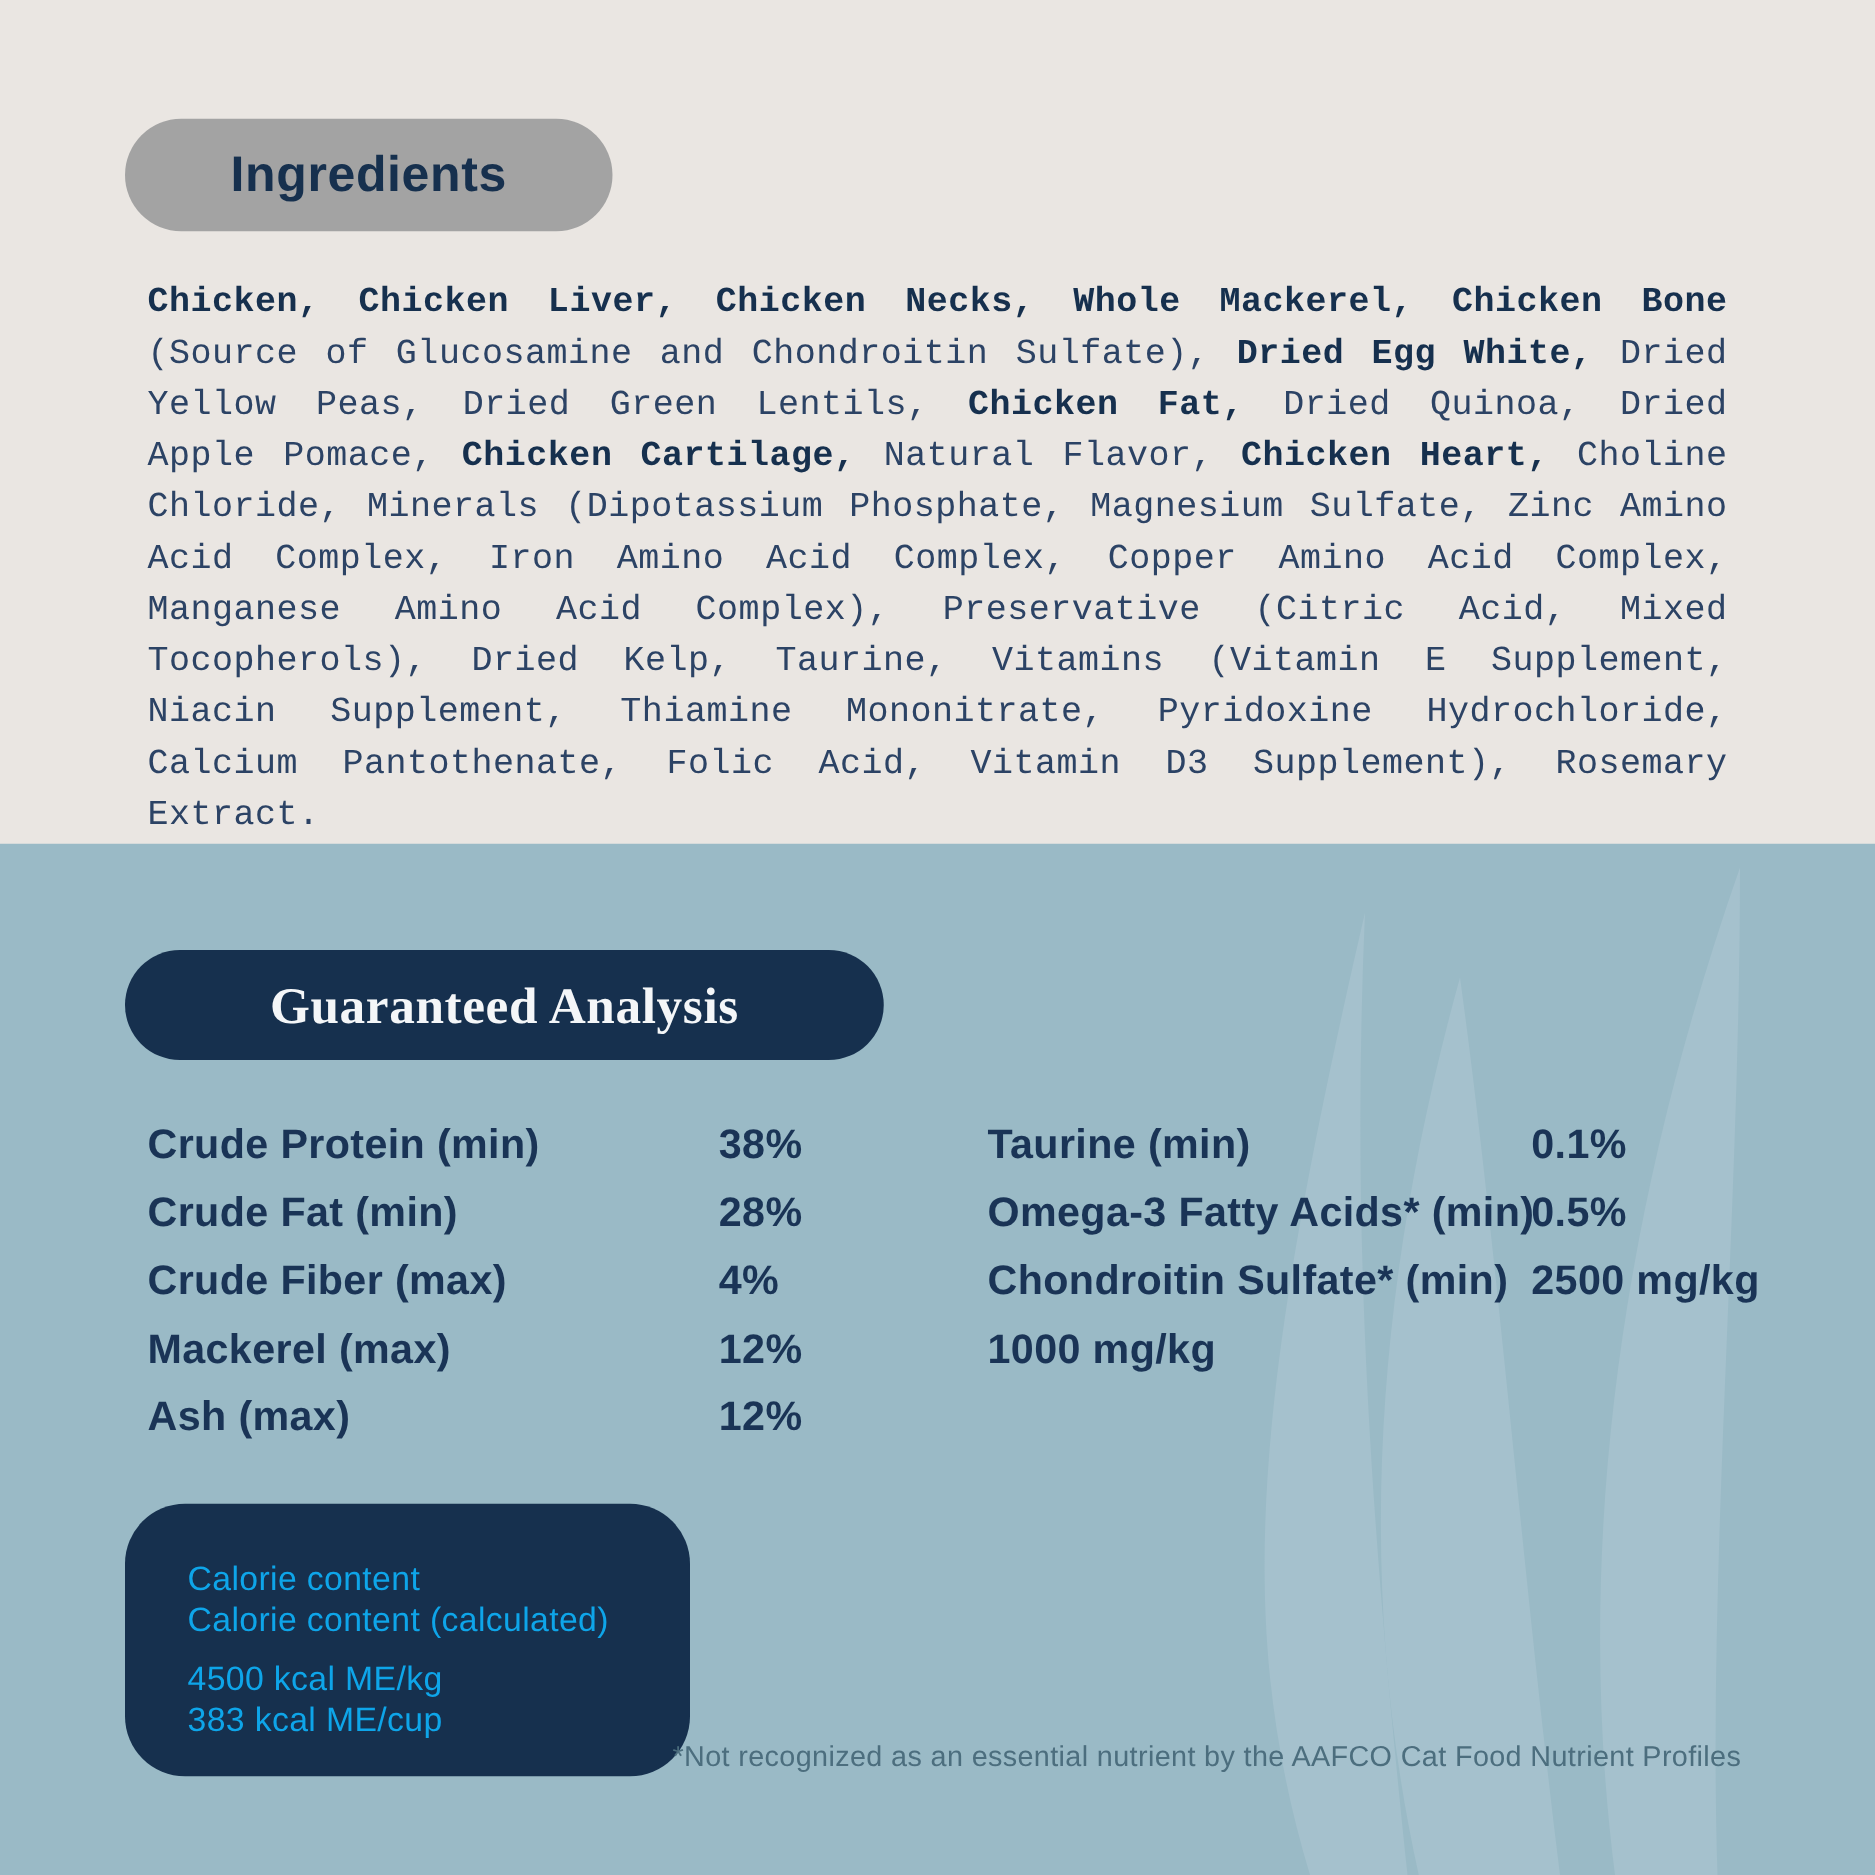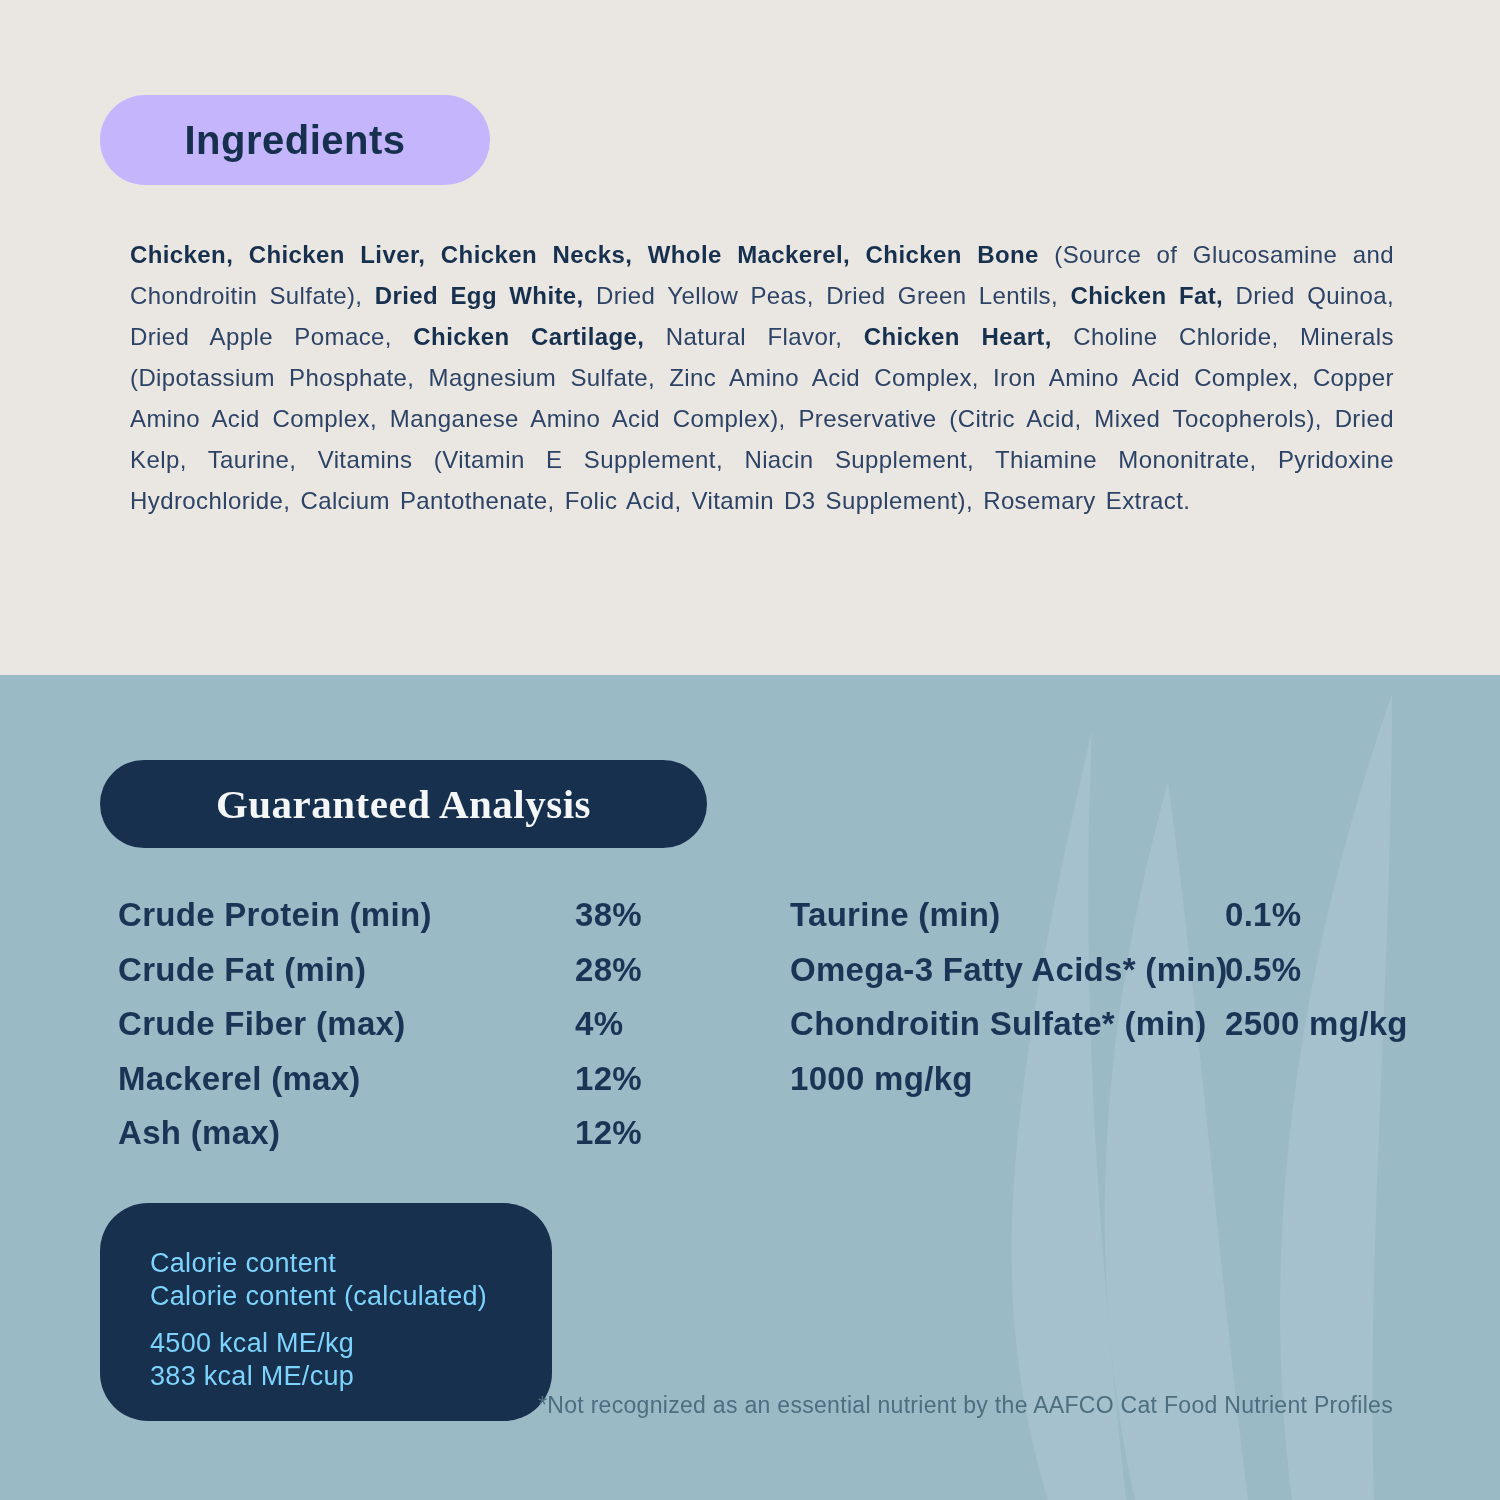"Ingredients" .pill.light { background: #c4b5fd -> #a3a3a3 }
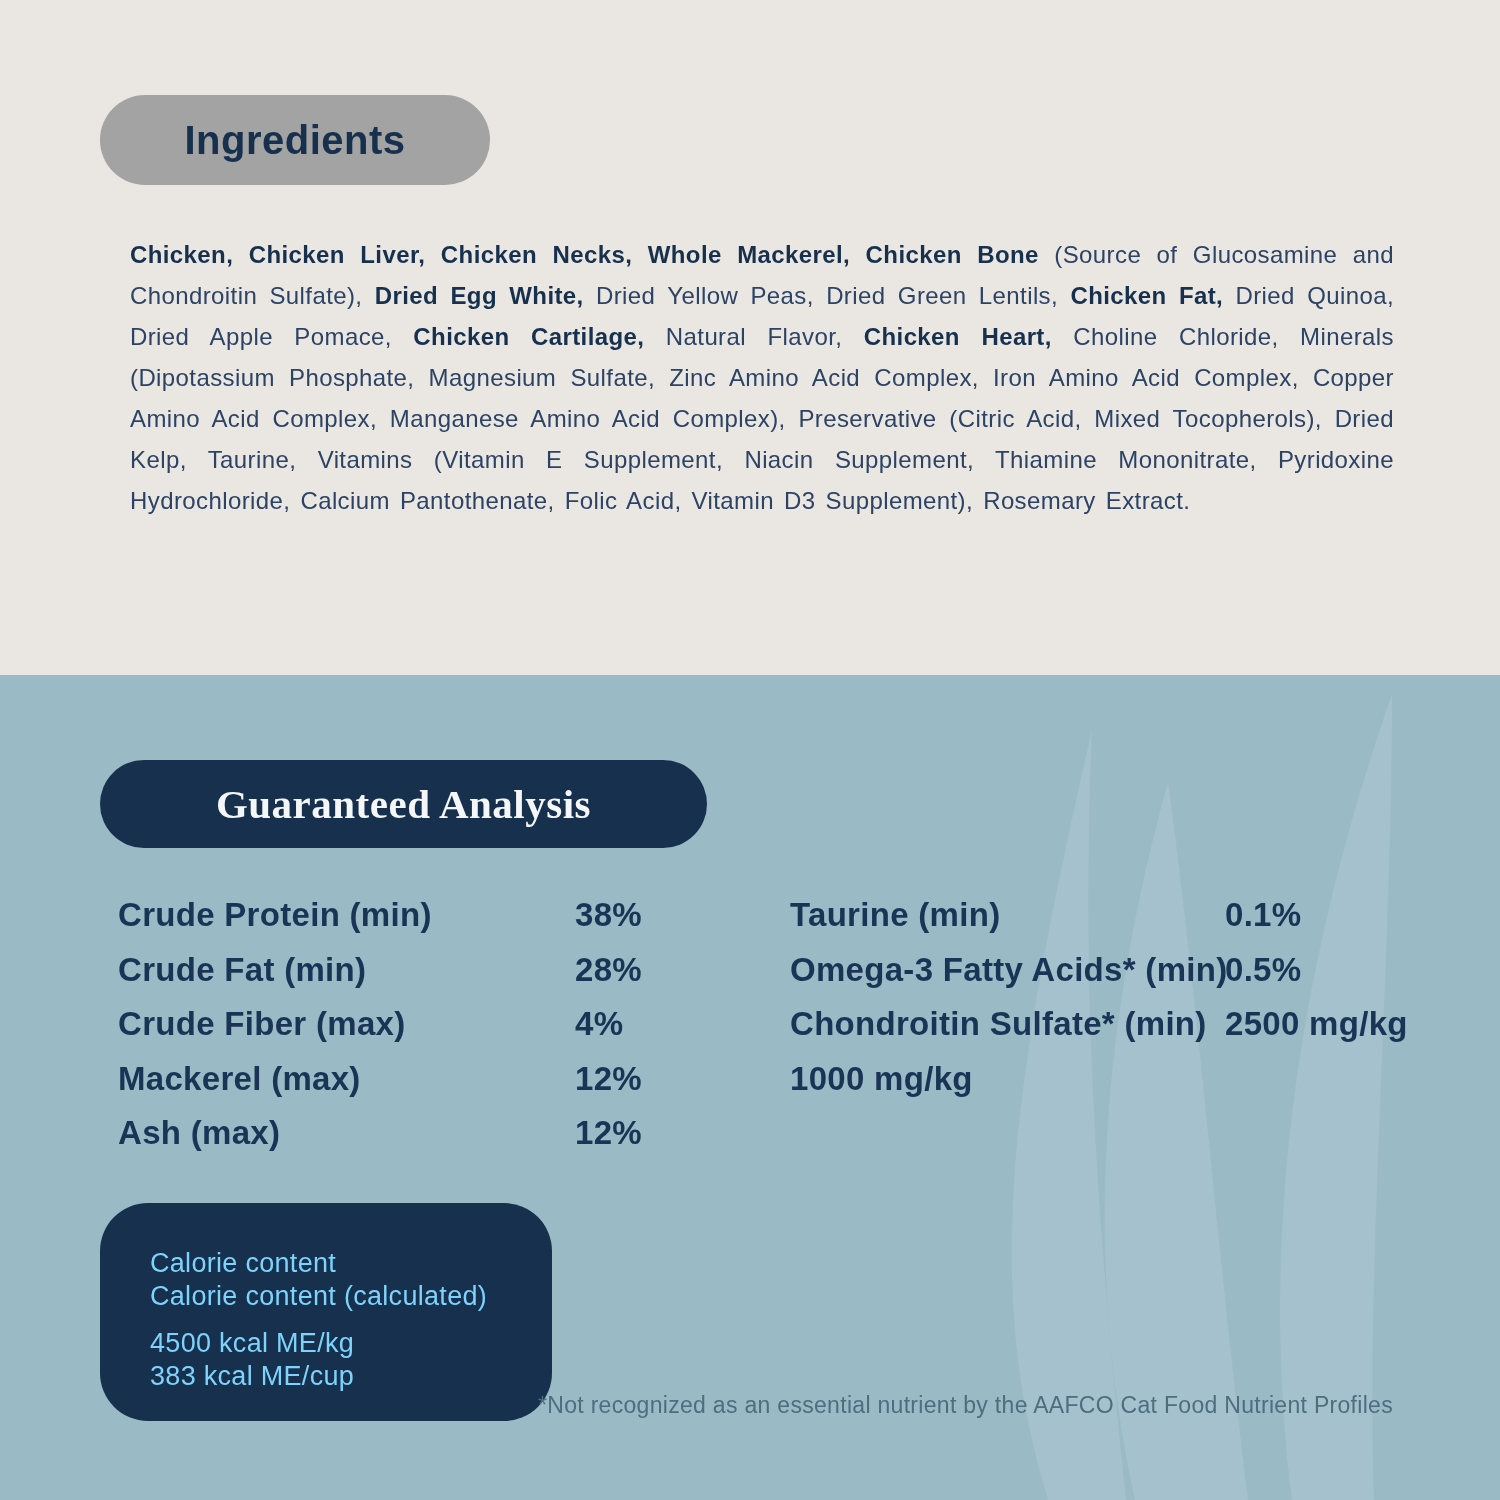"Chicken, Chicken Liver, Chicken Necks," .ing-text { font-family: none -> Liberation Mono, monospace; font-size: 24px -> 28px; margin: 12px -> 0 }
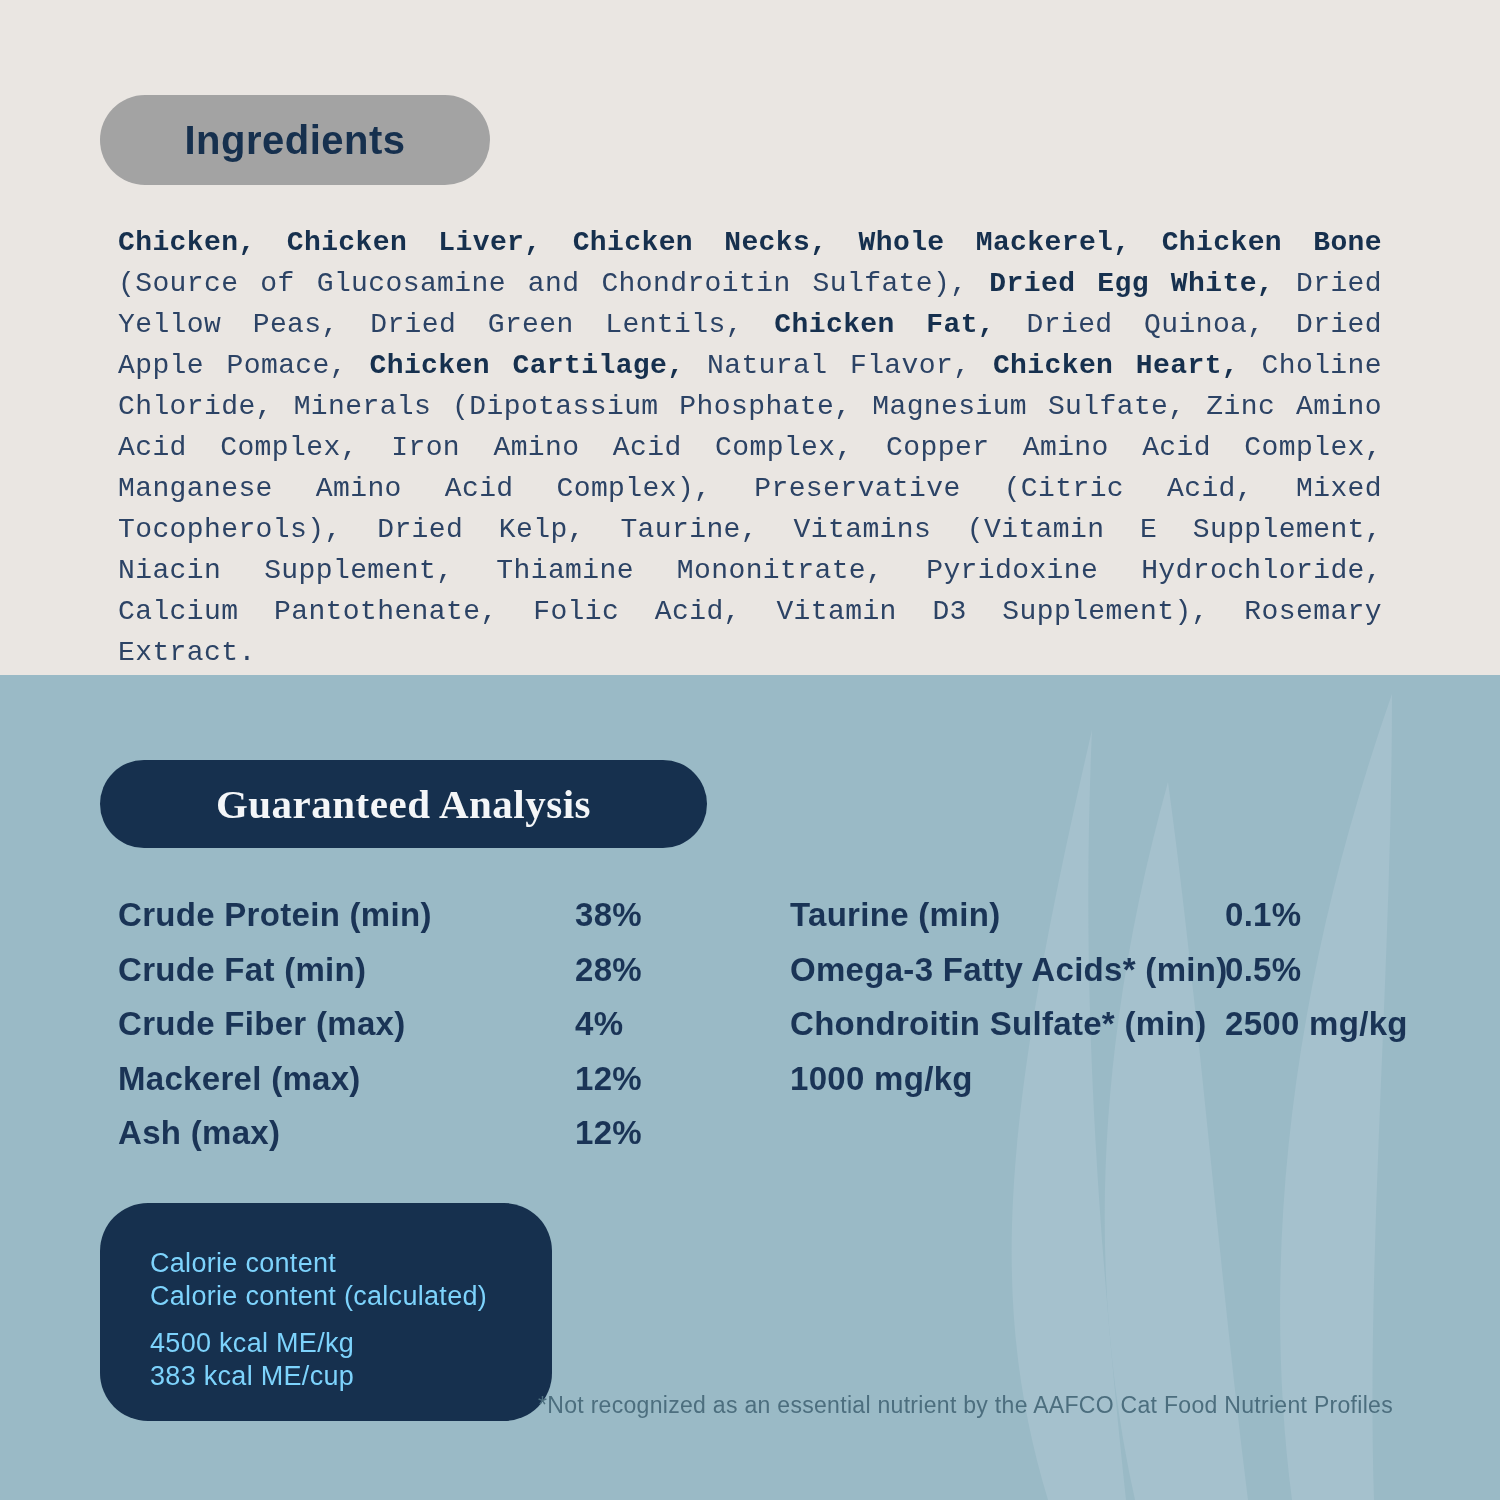"Calorie content" .cal-card { color: #7dd3fc -> #0ea5e9 }
